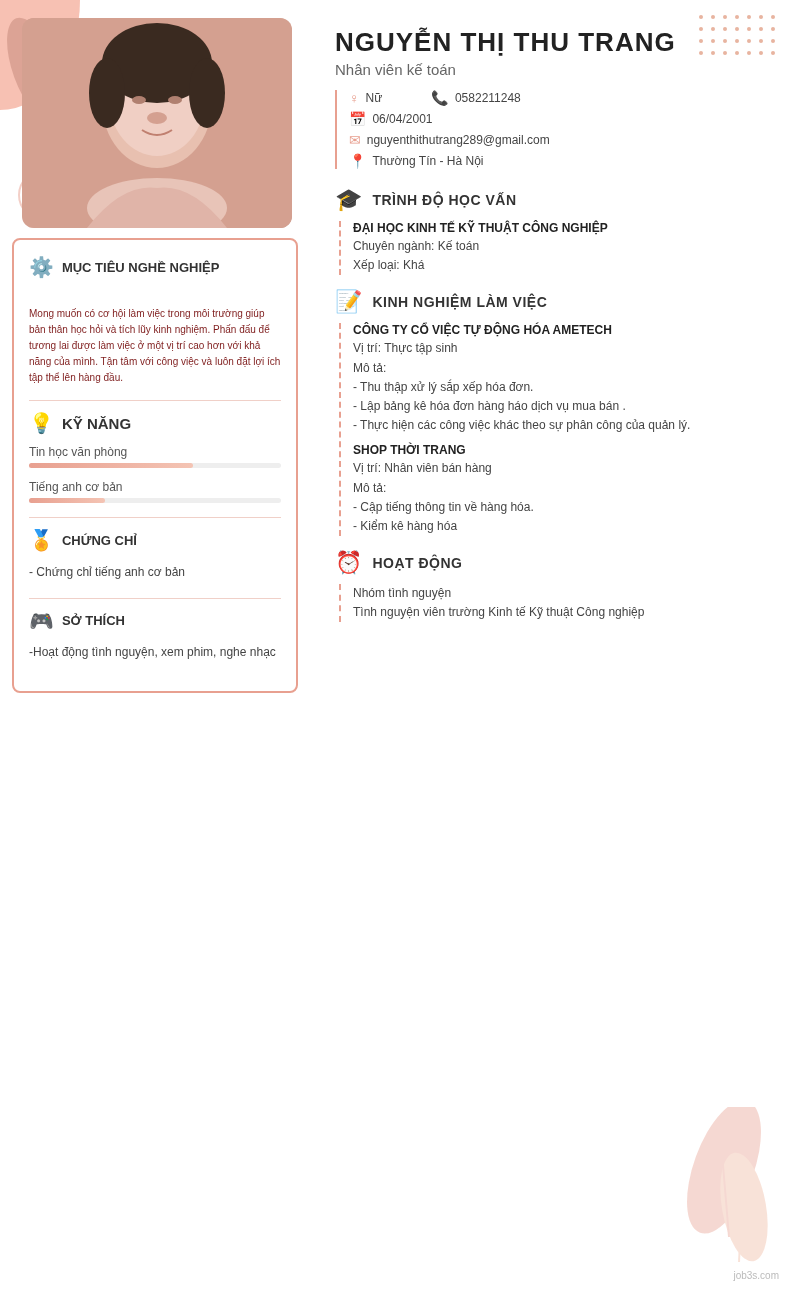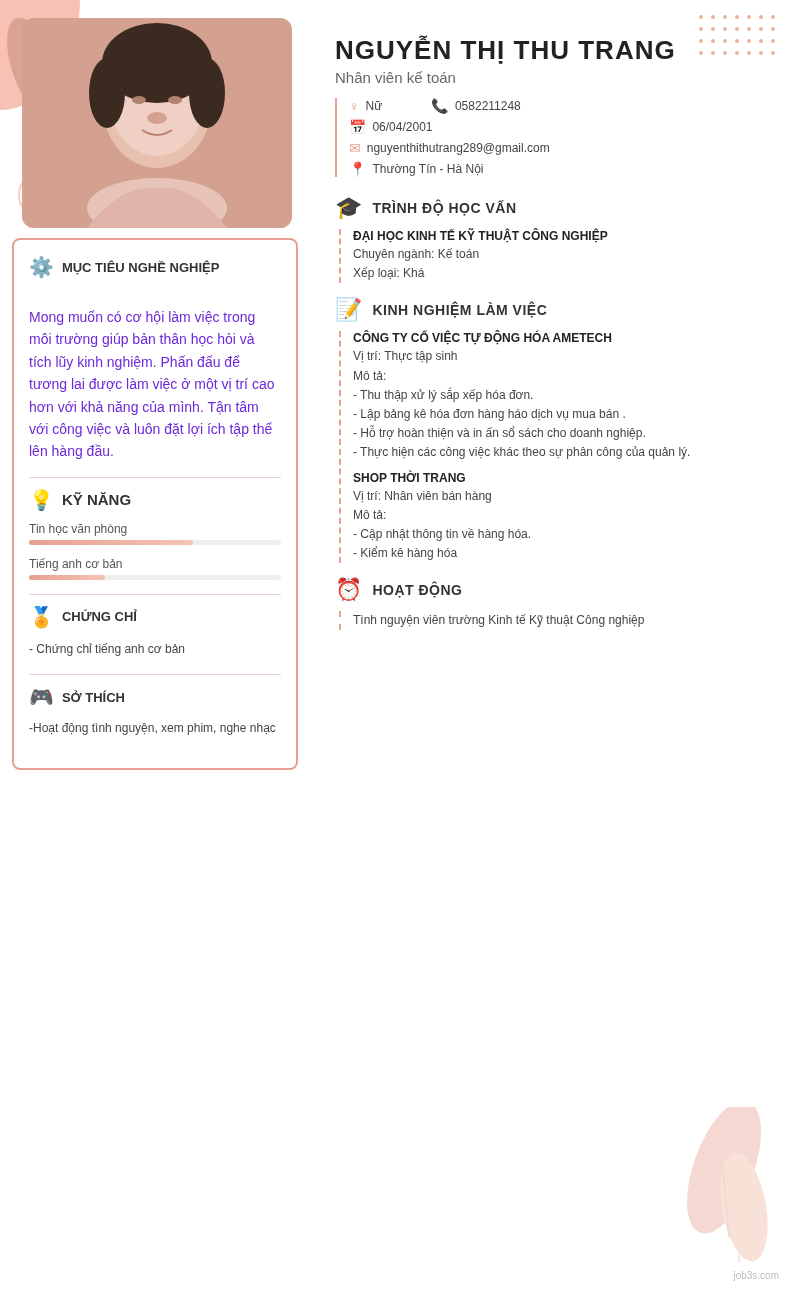"NGUYỄN THỊ THU TRANG" .right-col { padding: 20px 20px 20px 25px -> 12px 20px 20px 25px }
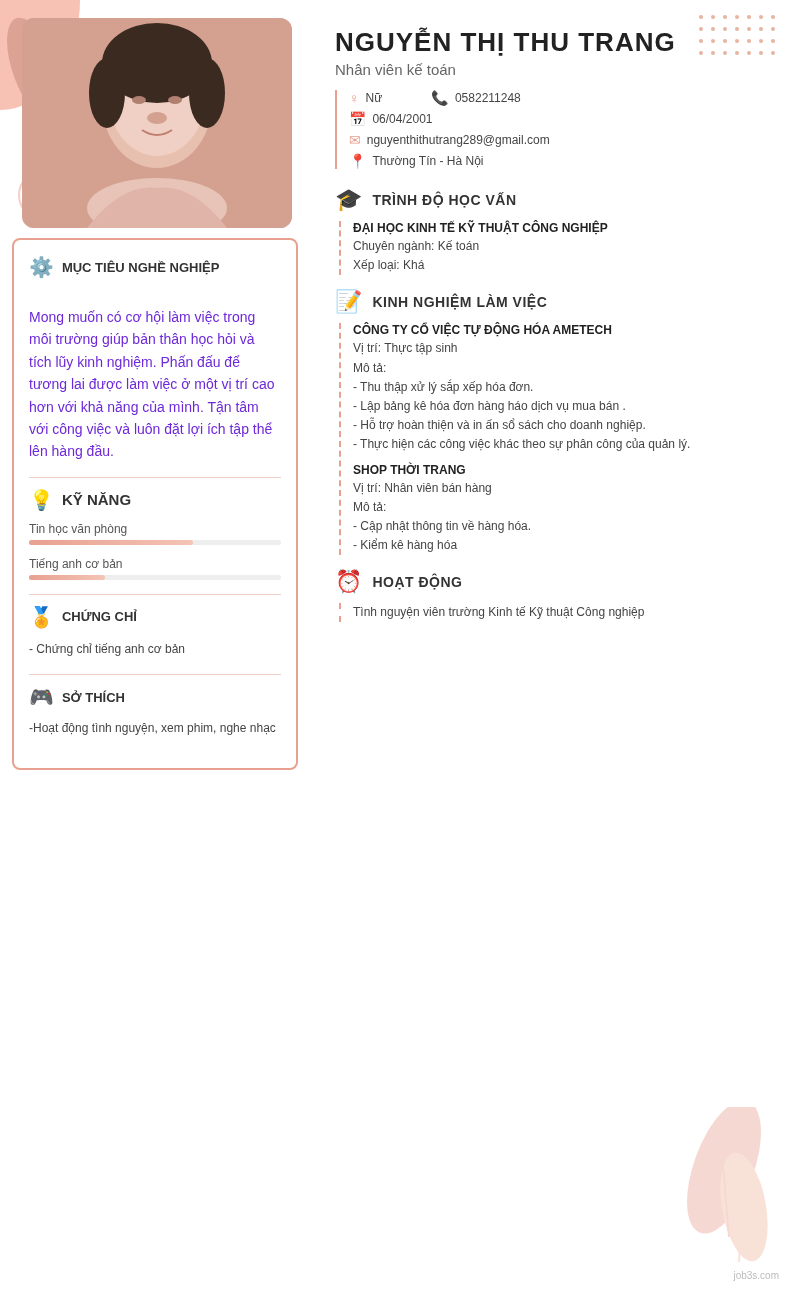"Mong muốn có cơ hội" .section-text { color: #6d28d9 -> #7f1d1d; font-size: 14px -> 10px }
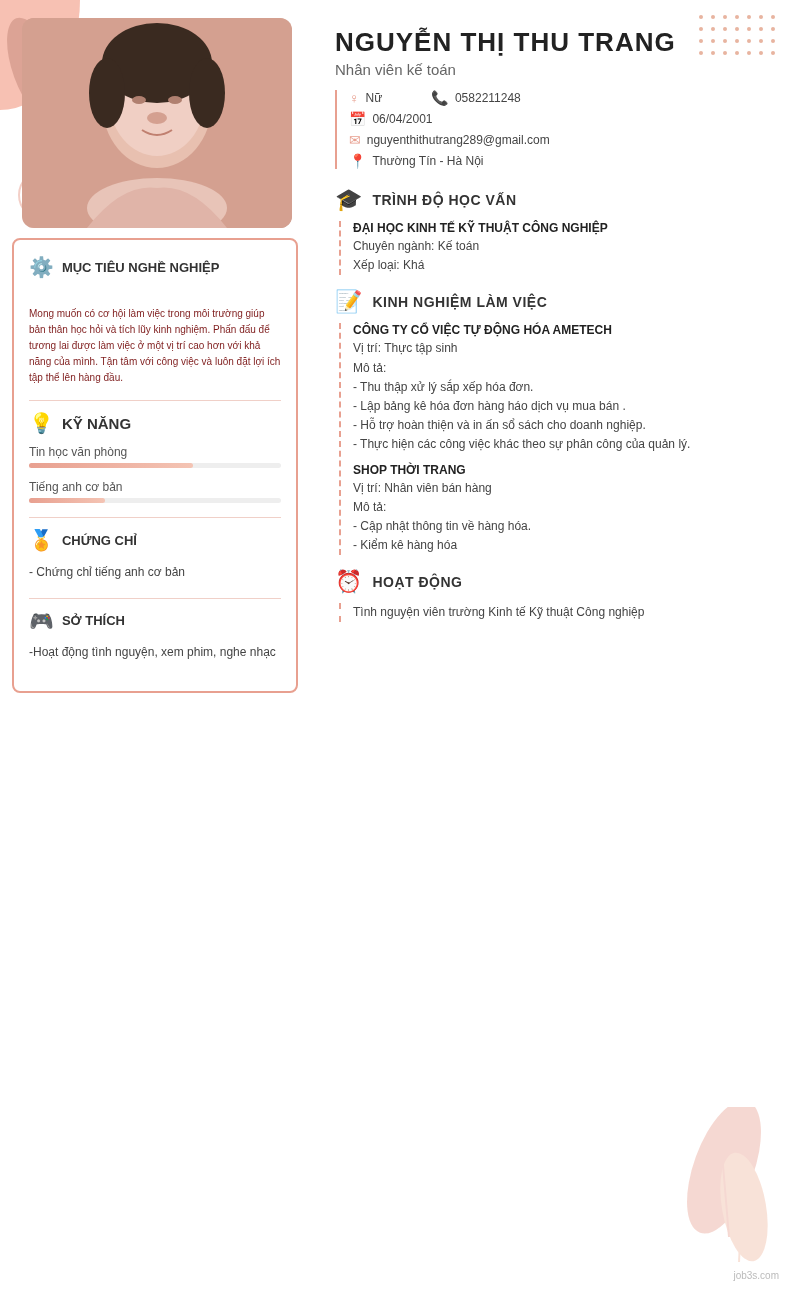"- Hỗ trợ hoàn thiện" div.sub-text { html: <div>- Hỗ trợ hoàn thiện và in ấn sổ sách cho doanh nghiệp.</div> -> none }
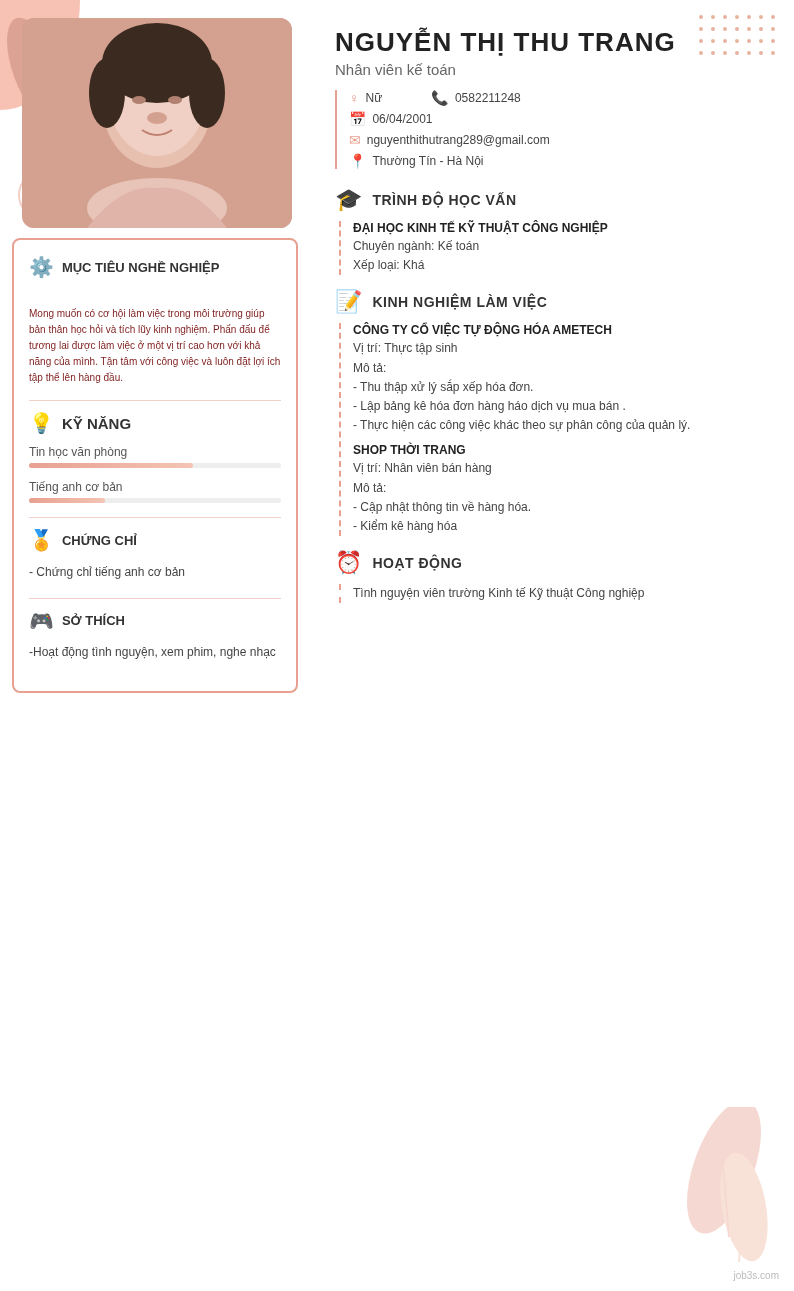"- Cập nhật thông tin" div.sub-text { text: nhật -> tiếng }
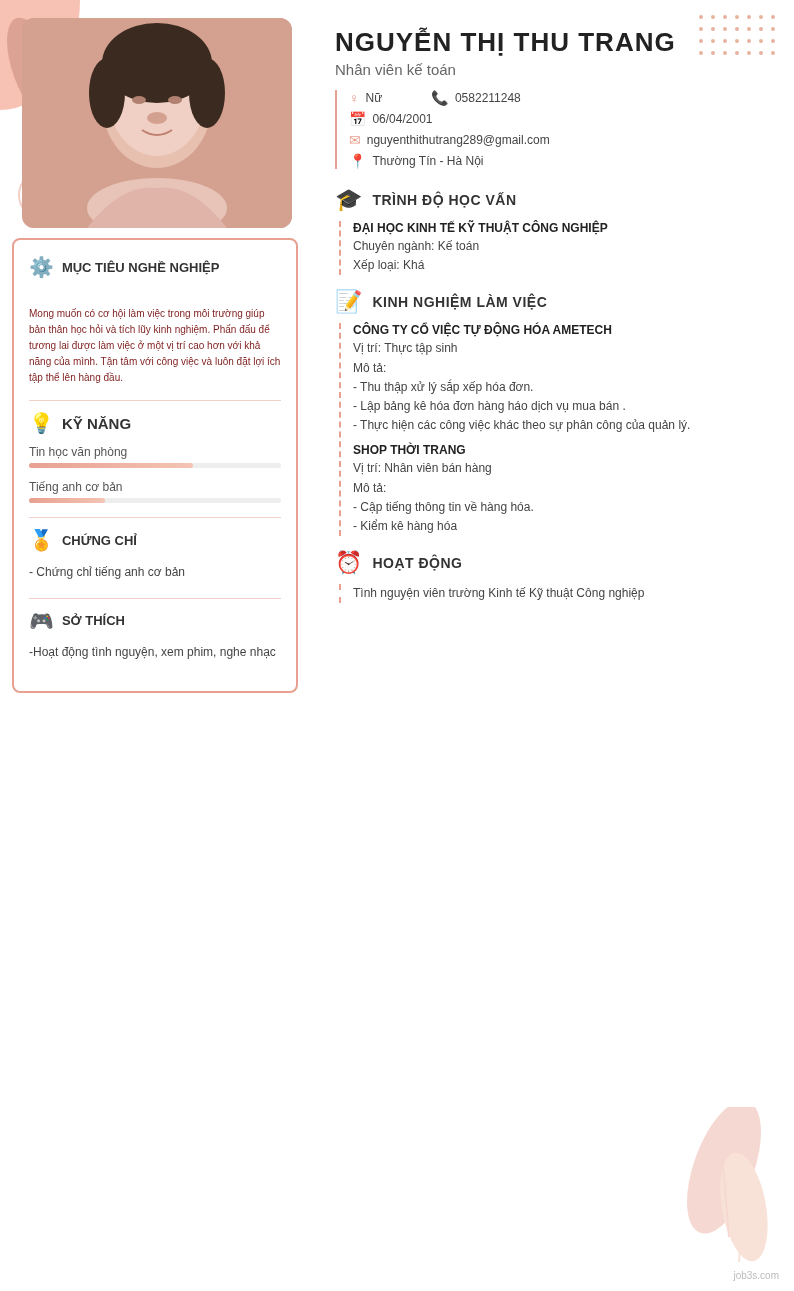"Nhóm tình nguyện" div.sub-text { html: none -> <div>Nhóm tình nguyện</div> }
